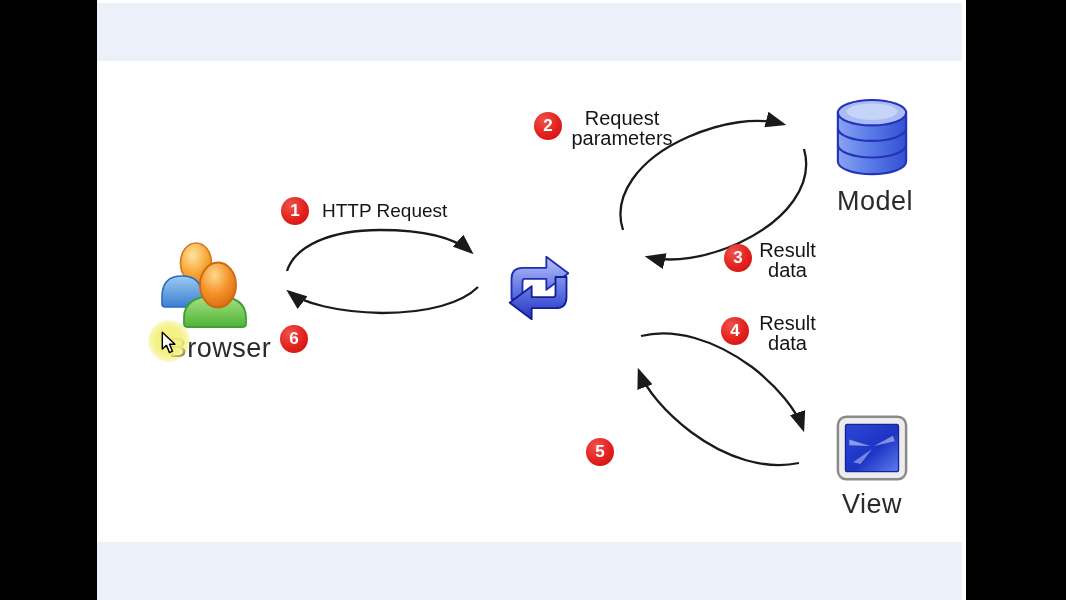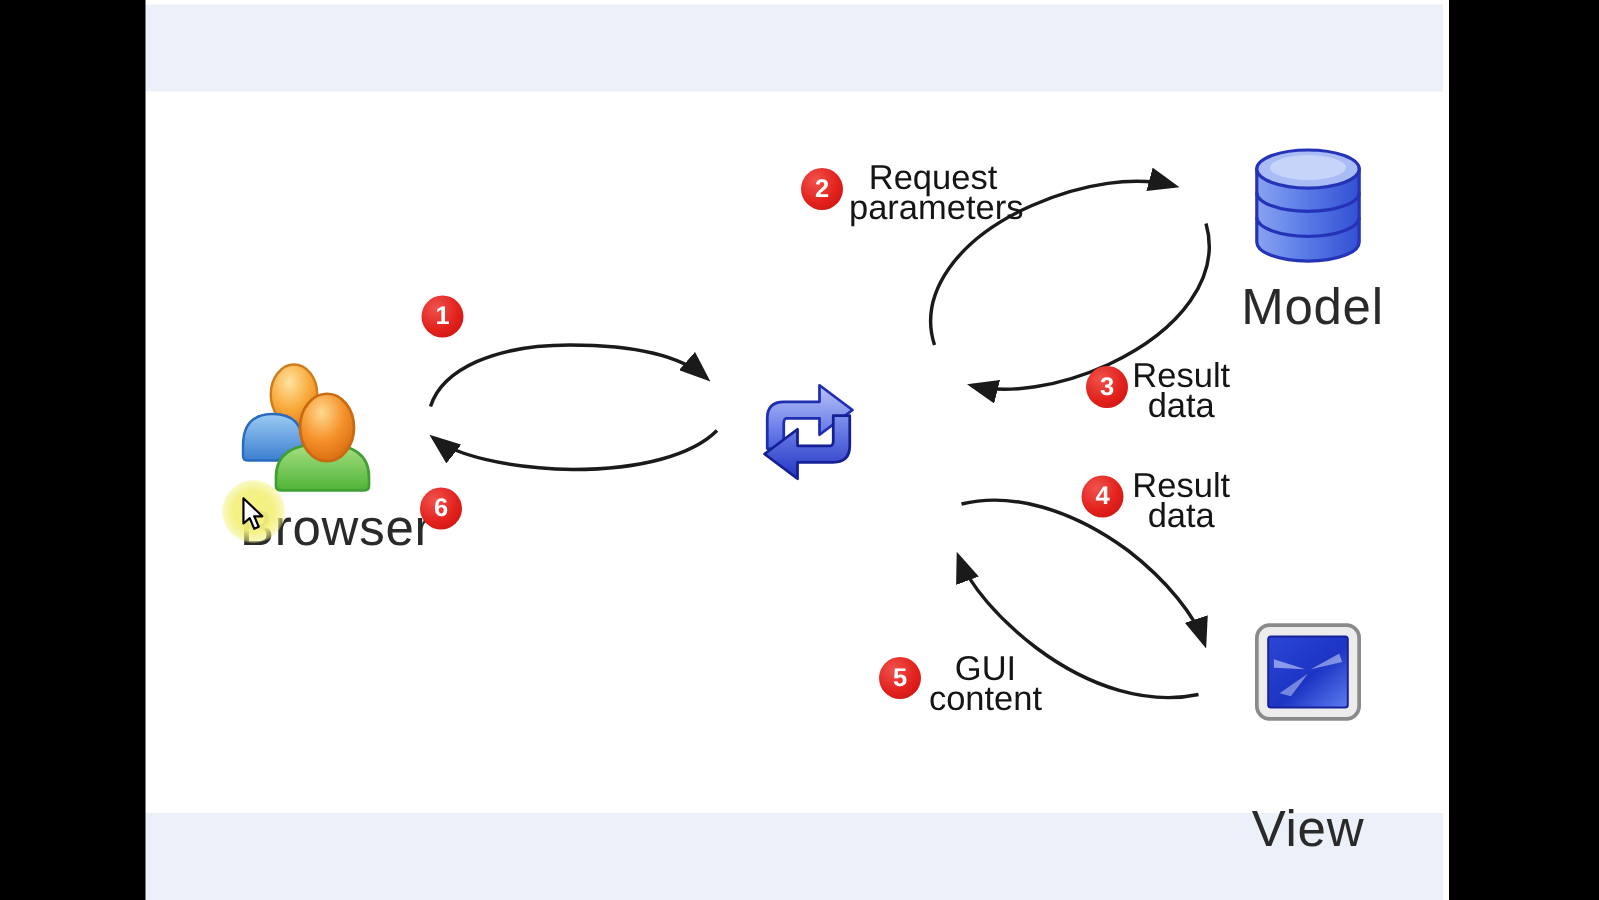"Request" .step-label.small { font-size: 23px -> 20px }
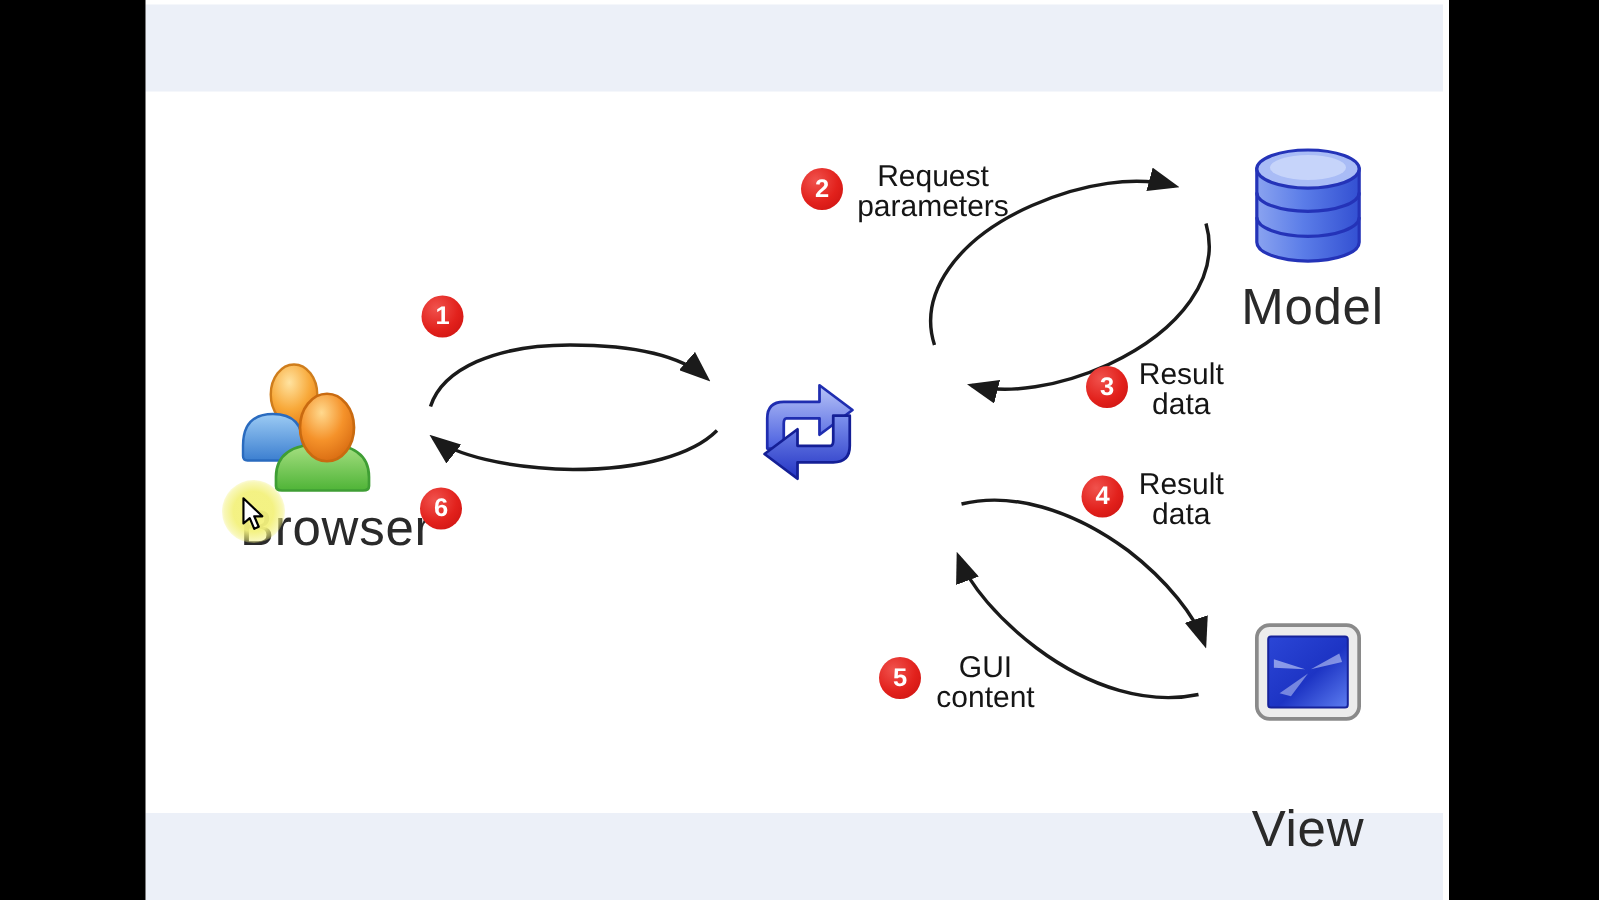"HTTP Request" div.step-label { html: none -> <div>HTTP Request</div> }
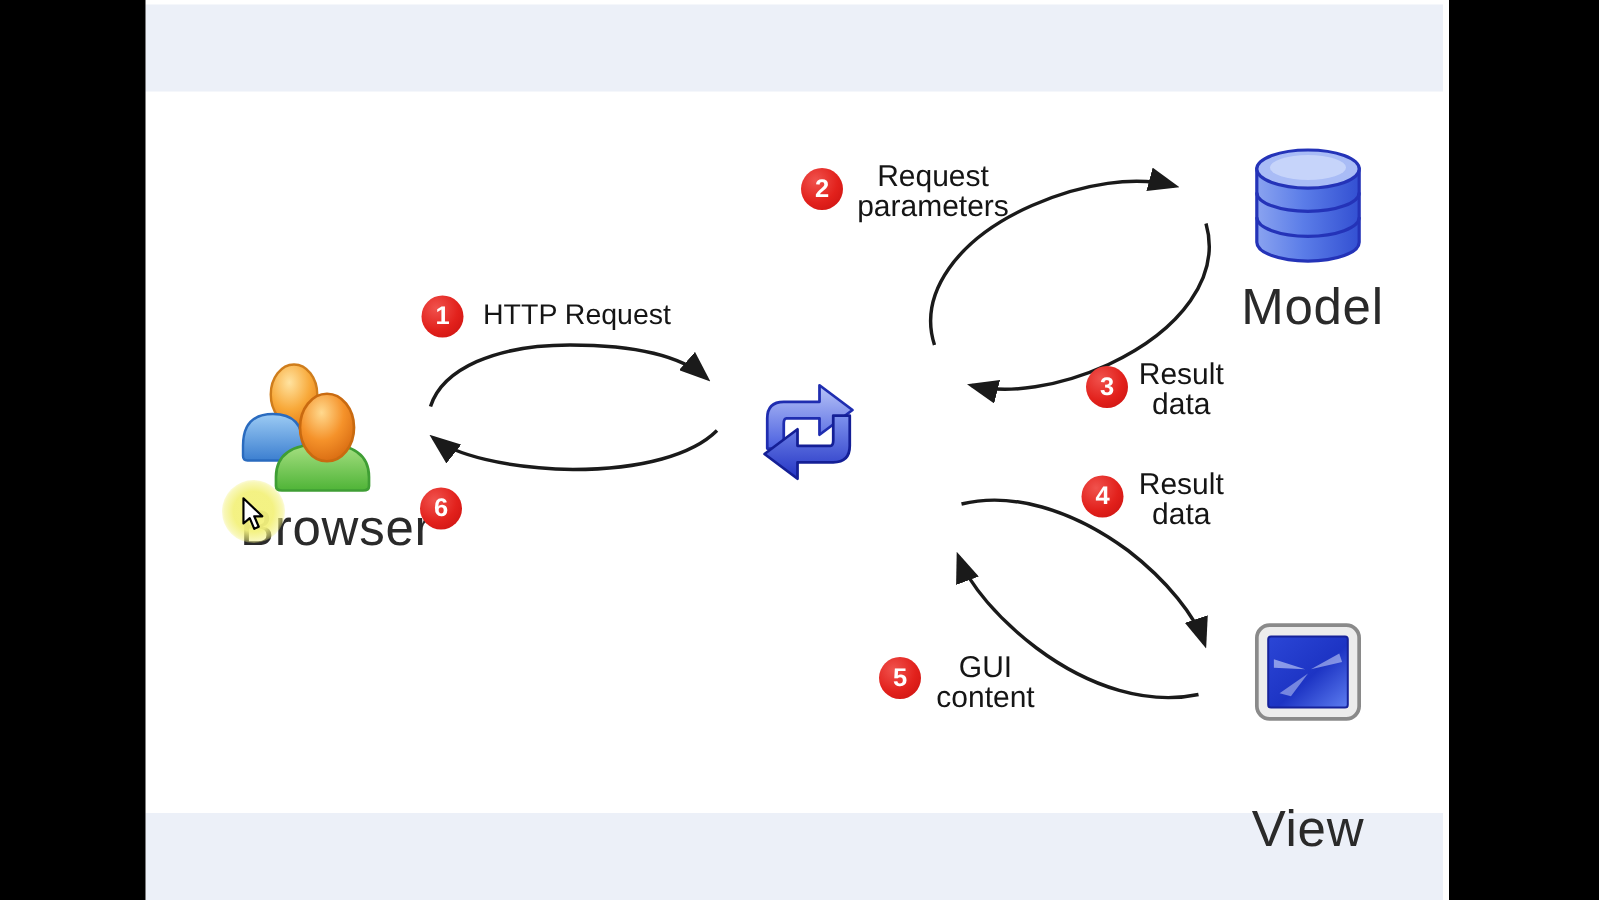"Model" .node-label { font-size: 34px -> 27px }
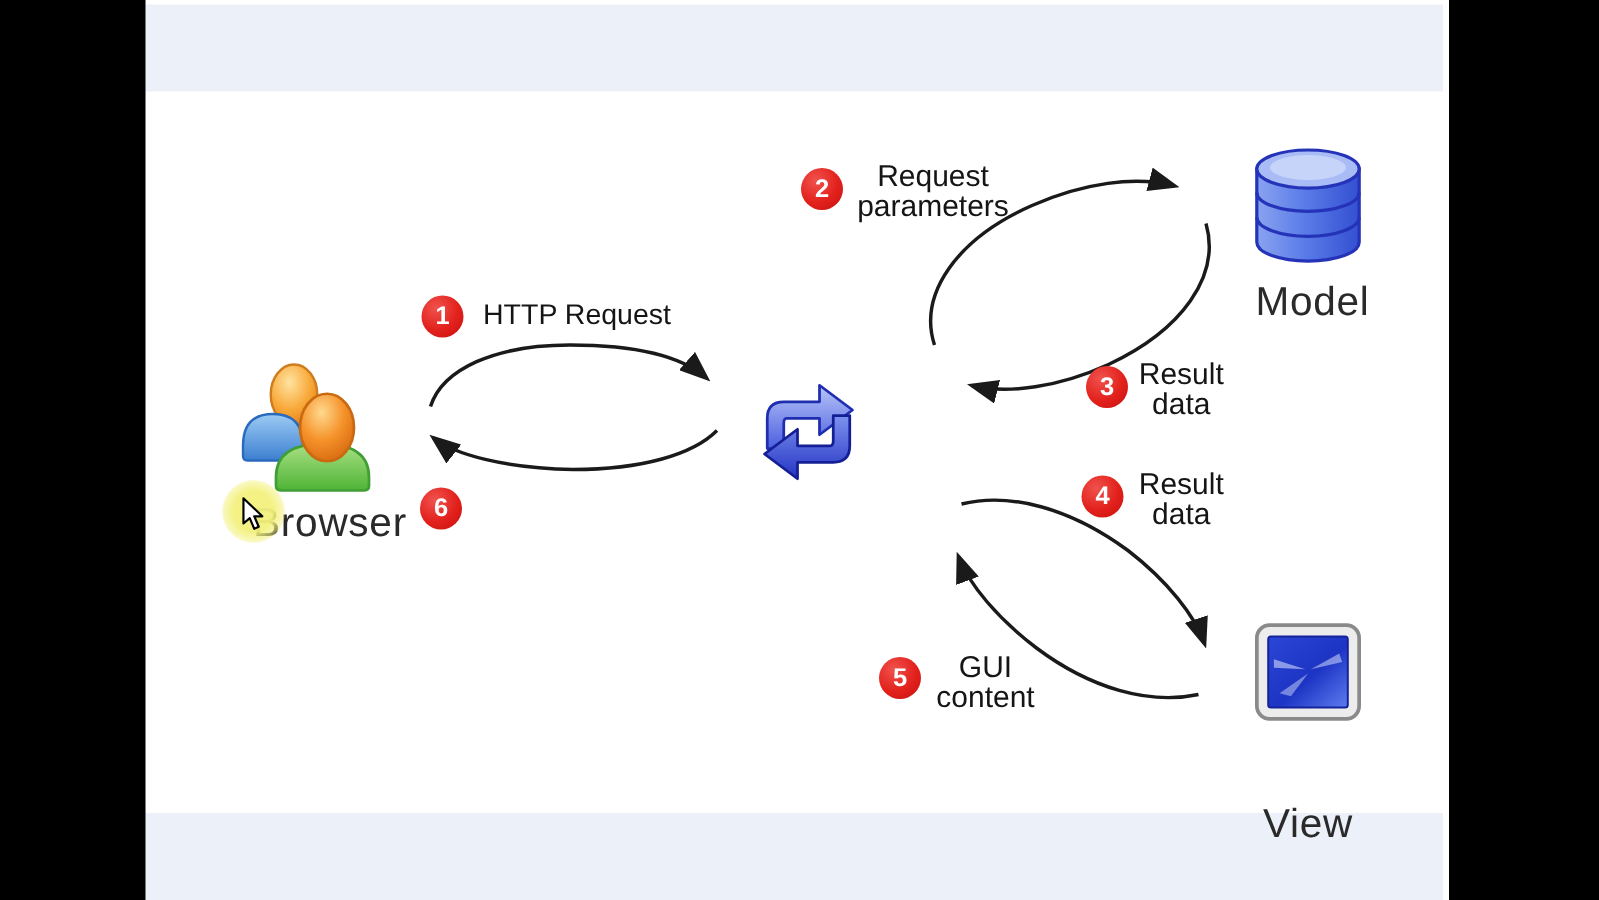"GUI" div.step-label { html: <div> <div>GUI</div> <div>content</div> </div> -> none }
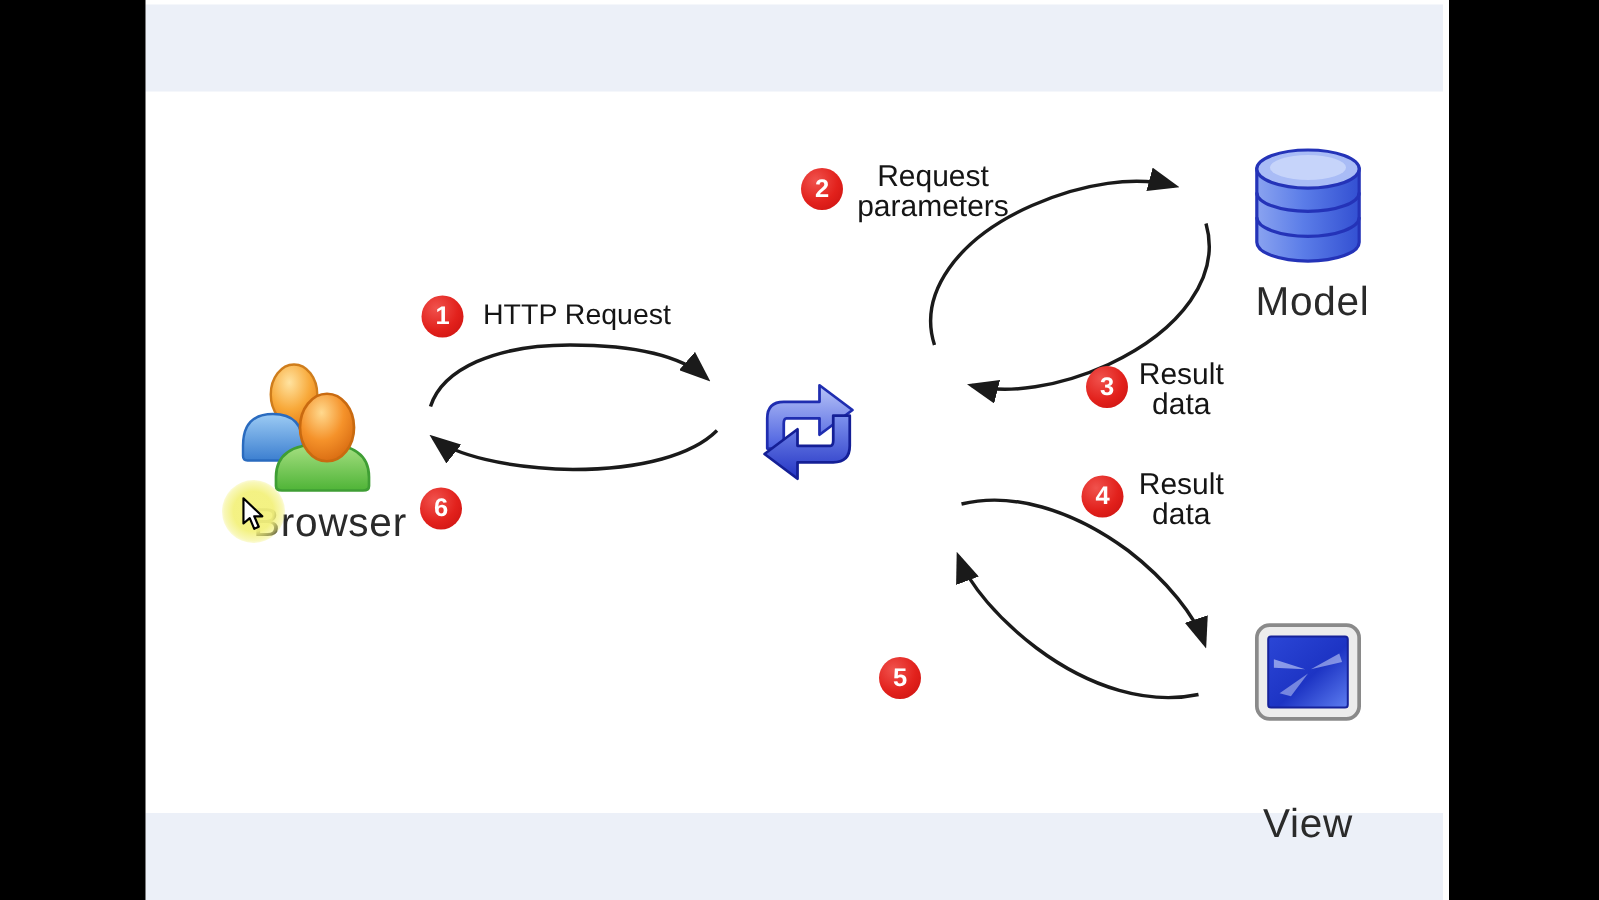"View" div.node-label { margin-top: 45px -> none }
